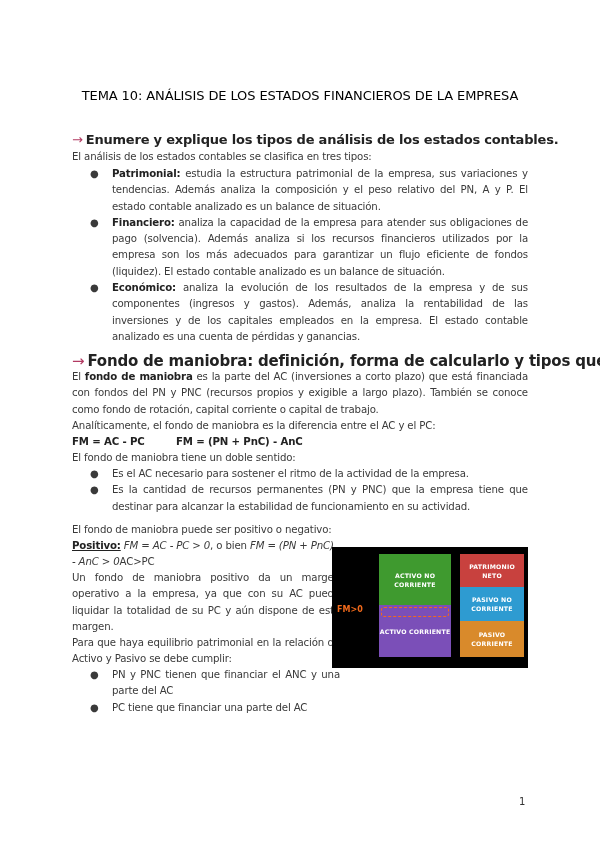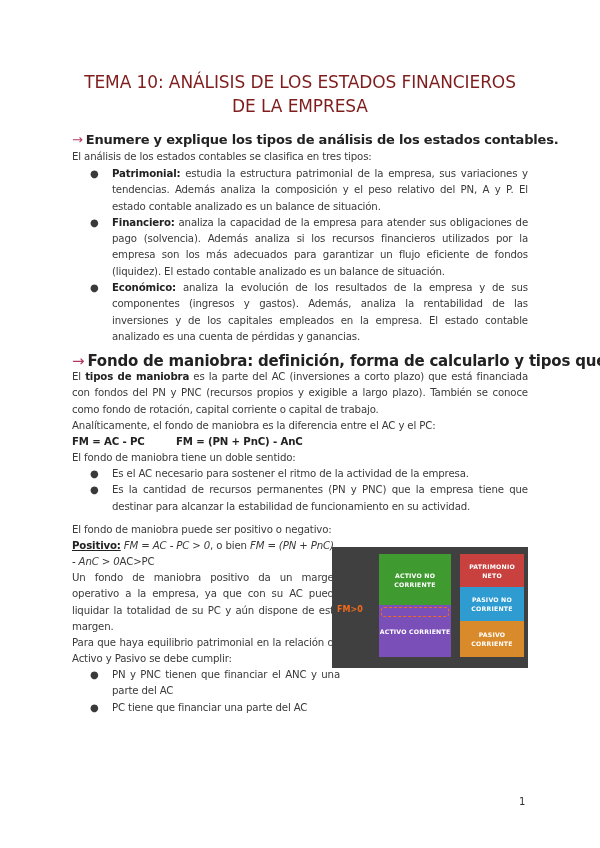"TEMA 10: ANÁLISIS DE LOS" .title { color: #7f1d1d -> #000000; font-size: 17px -> 13px; top: 70px -> 84px }
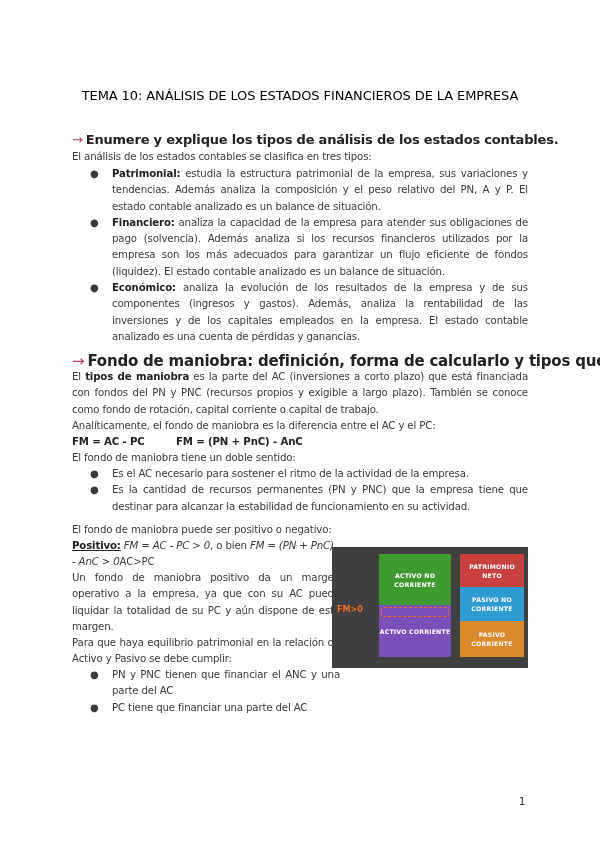"tipos de maniobra" b { text: tipos -> fondo }
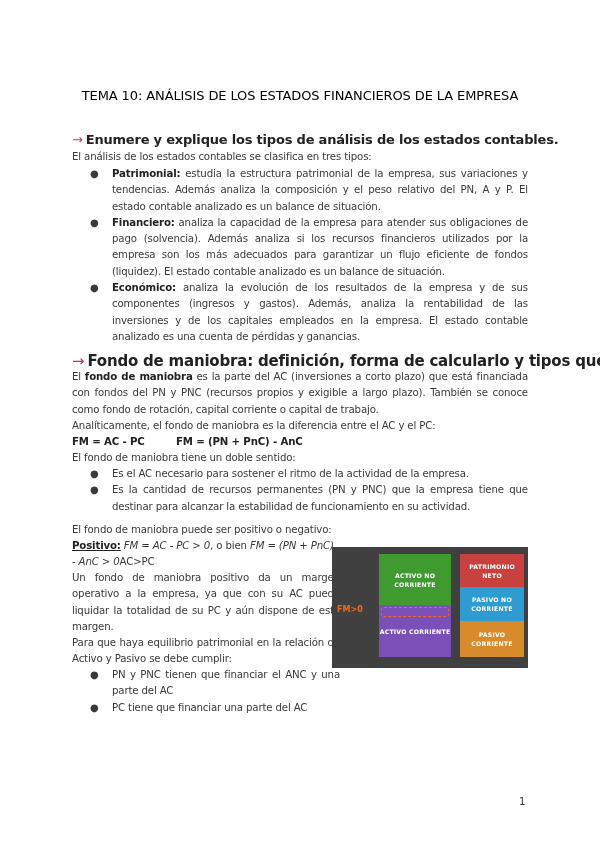"FM>0" .fig { background: #404040 -> #000000 }
